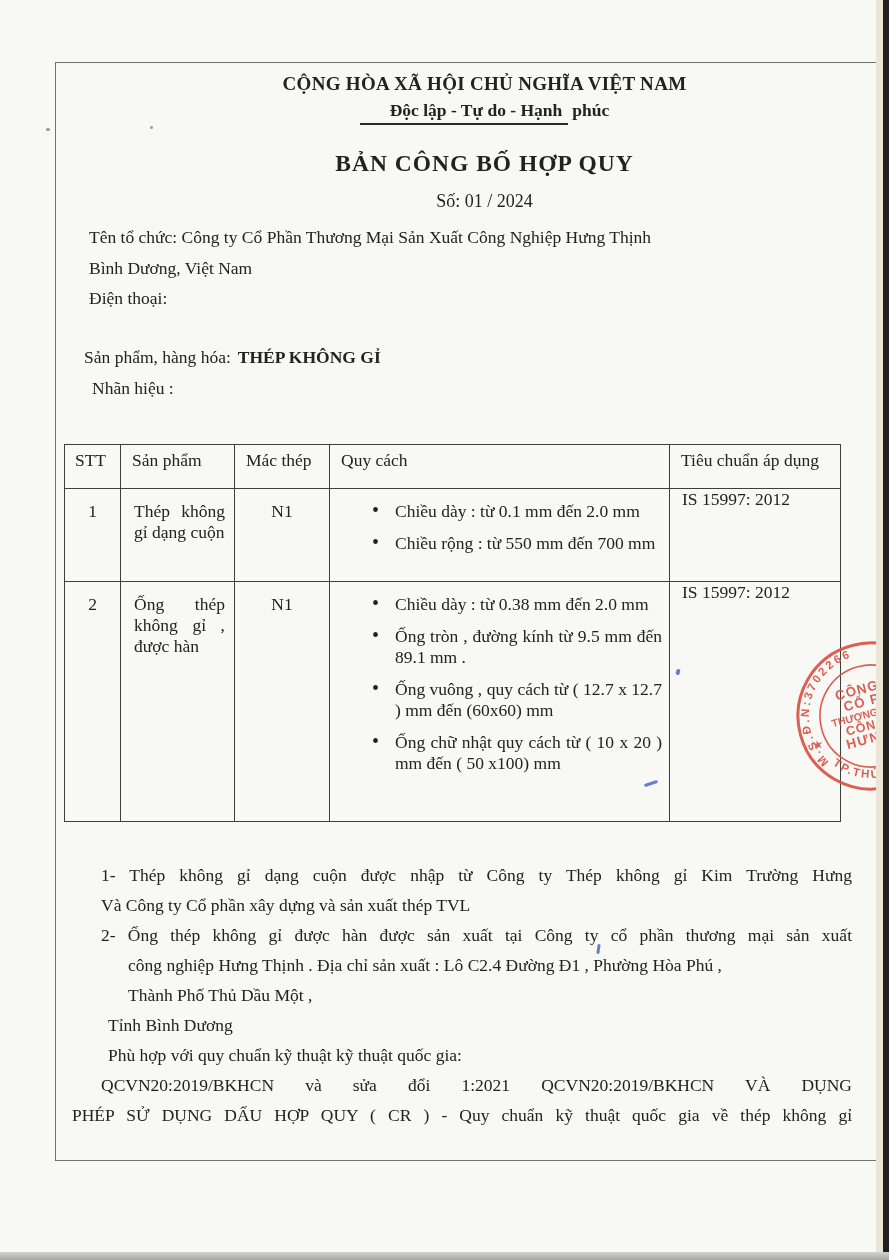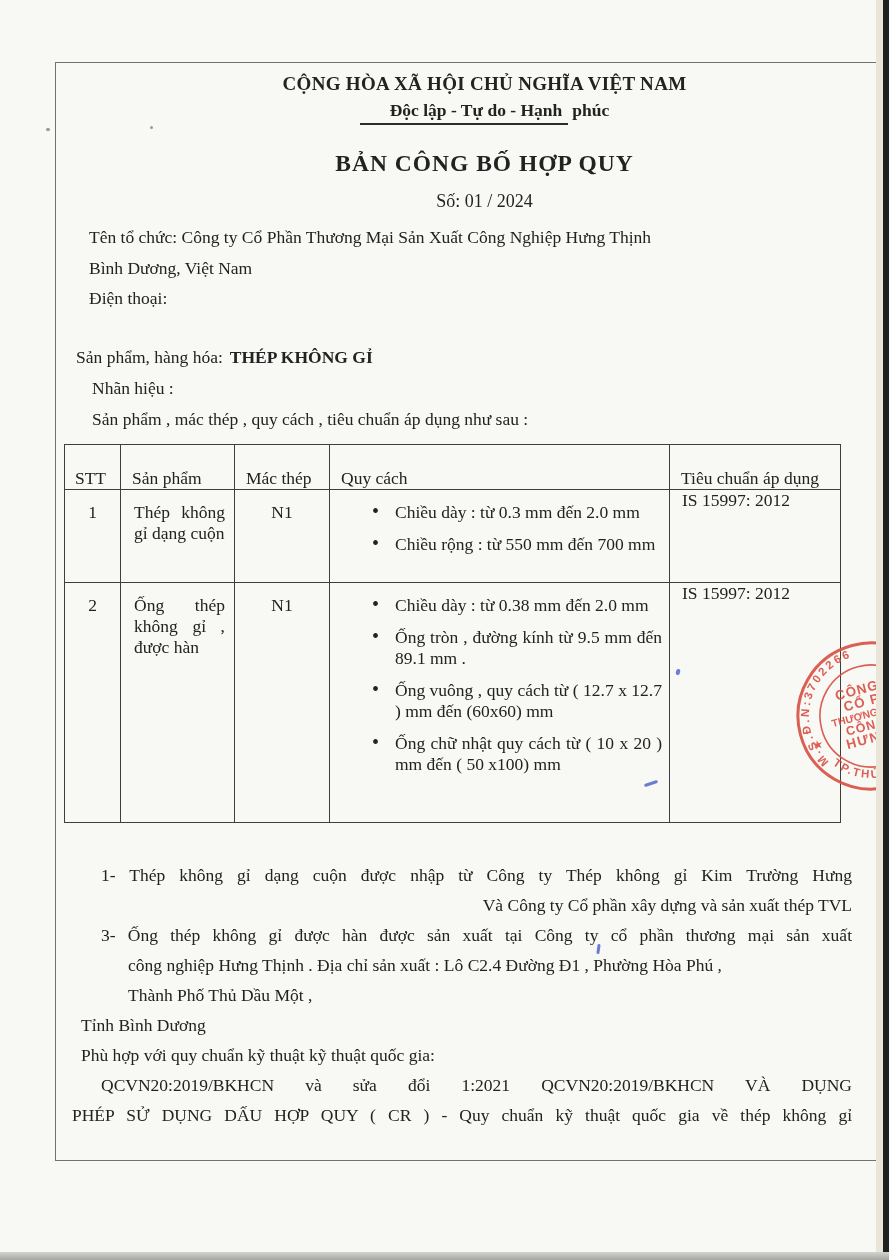"Sản phẩm, hàng hóa: THÉP" .product-line { left: 20px -> 28px }
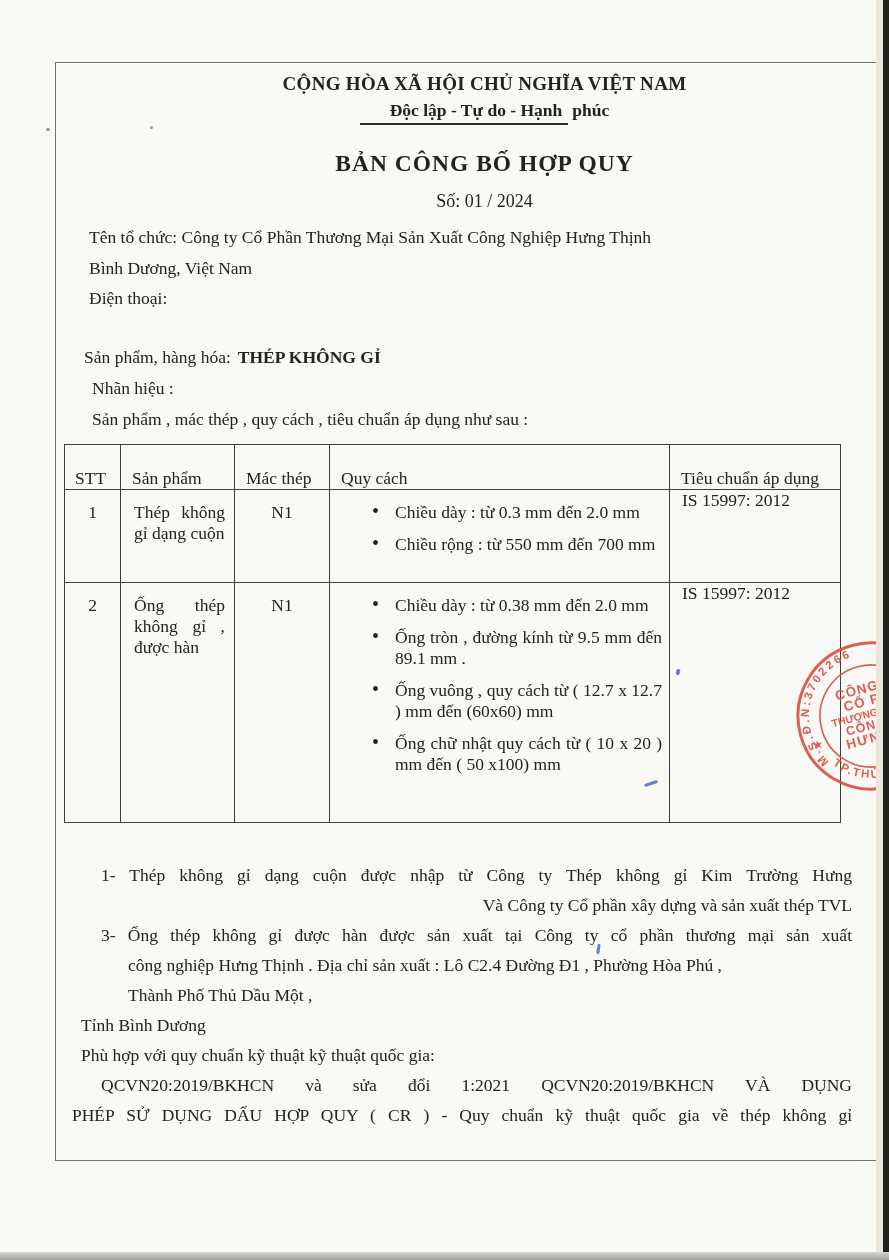"Sản phẩm , mác thép" div.intro-line { html: <div>Sản phẩm , mác thép , quy cách , tiêu chuẩn áp dụng như sau :</div> -> none }
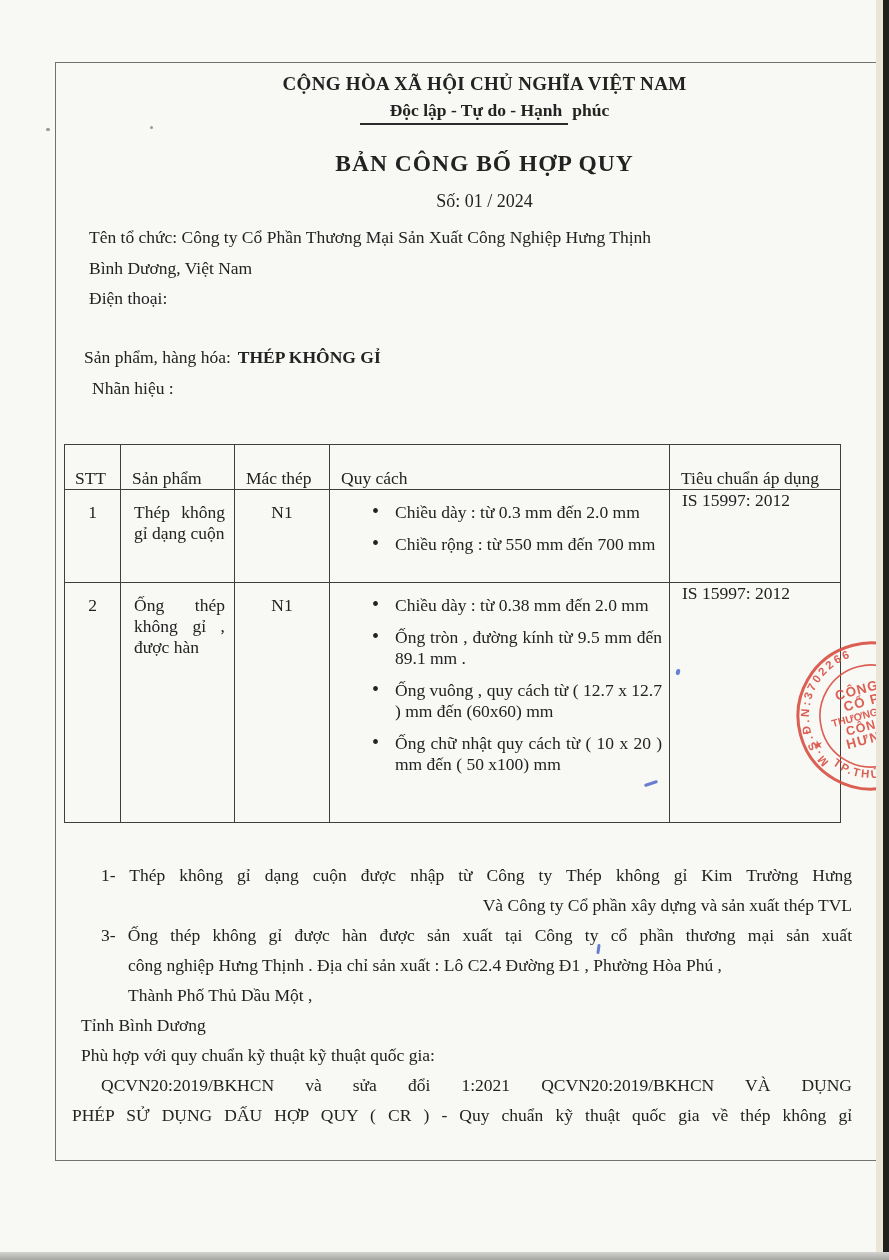"STT" table.spec th { padding: 23px 4px 0 11px -> 5px 4px 0 11px }
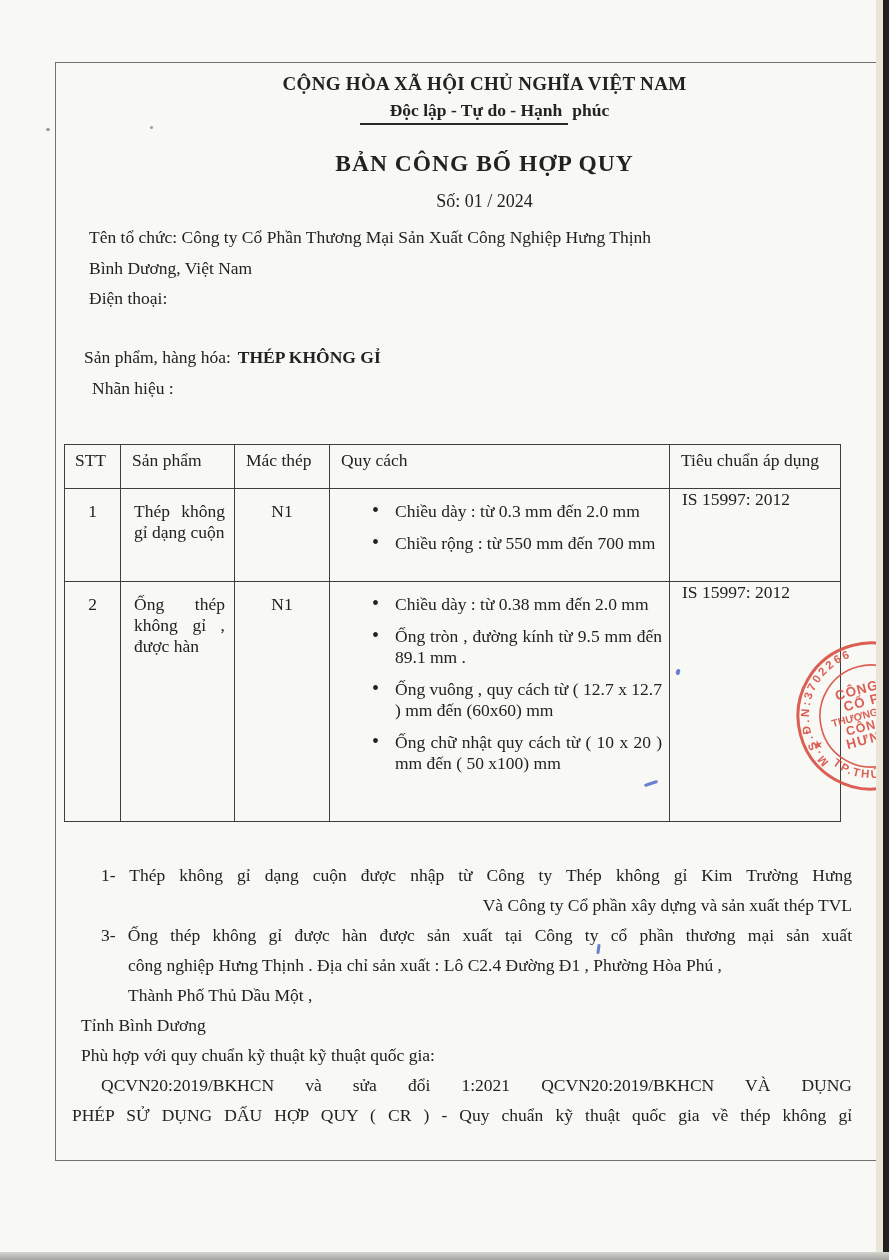"Chiều dày : từ 0.3" div.spec-item { text: 0.3 -> 0.1 }
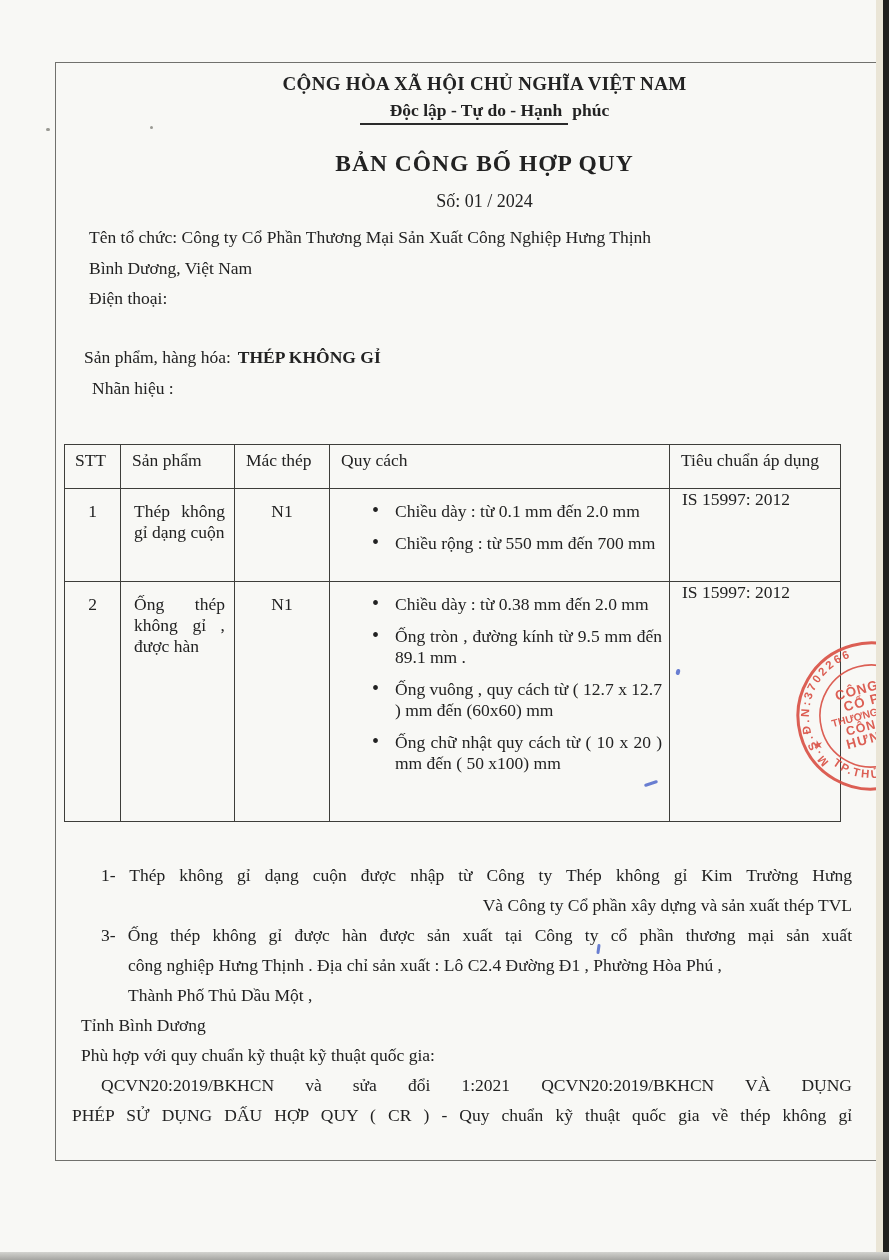"Và Công ty Cổ phần" .i25 { text-align: right -> none }
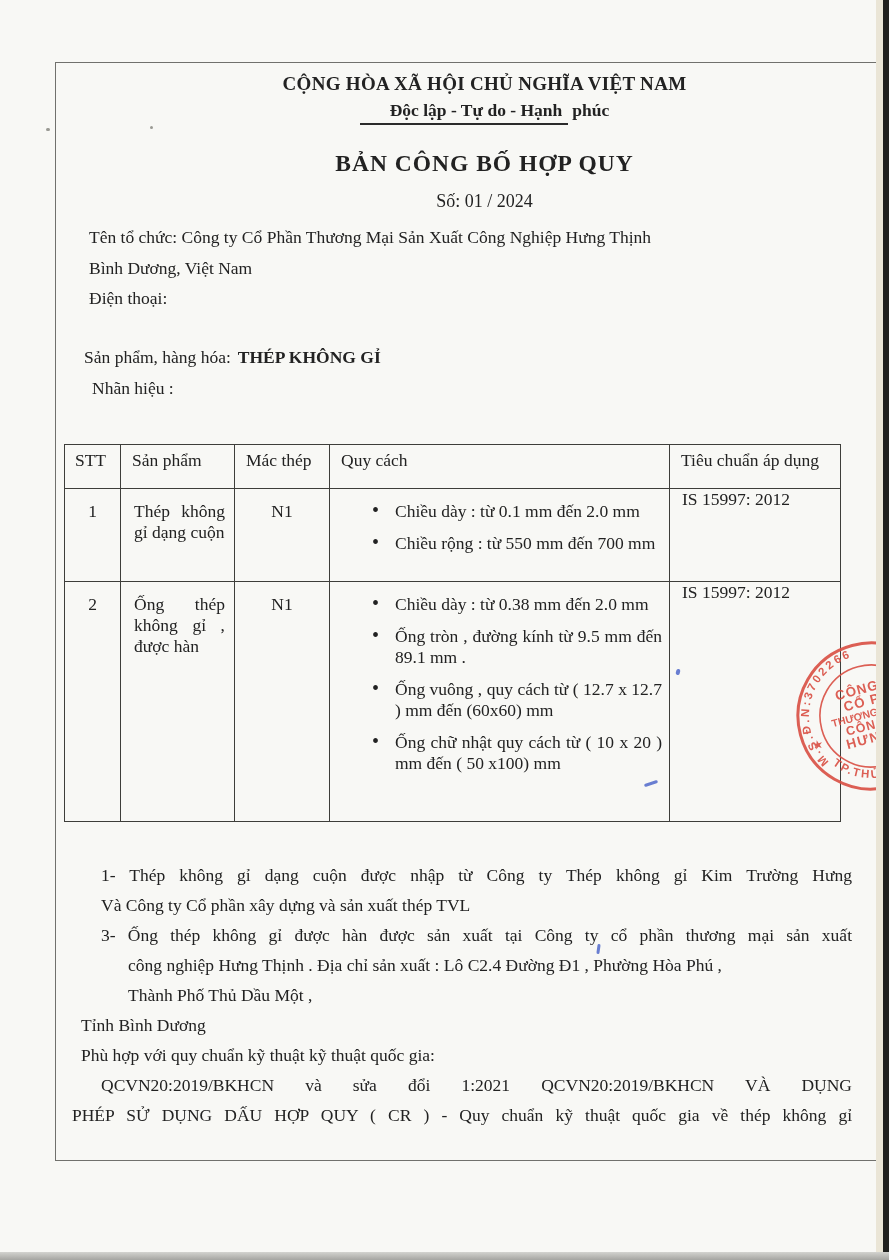"3- Ống thép không gỉ" div.i25 { text: 3- -> 2- }
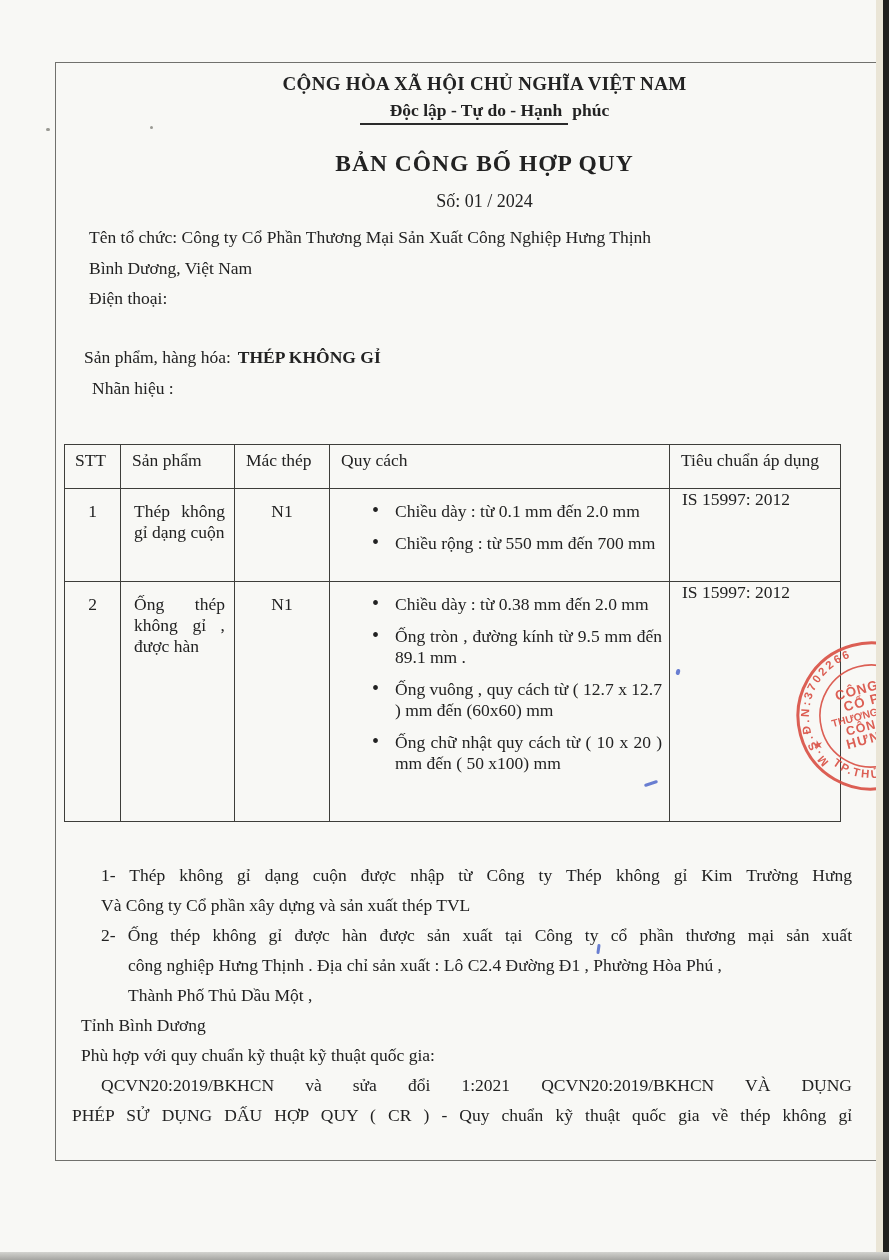"Tỉnh Bình Dương" .i22 { margin-left: 5px -> 32px }
